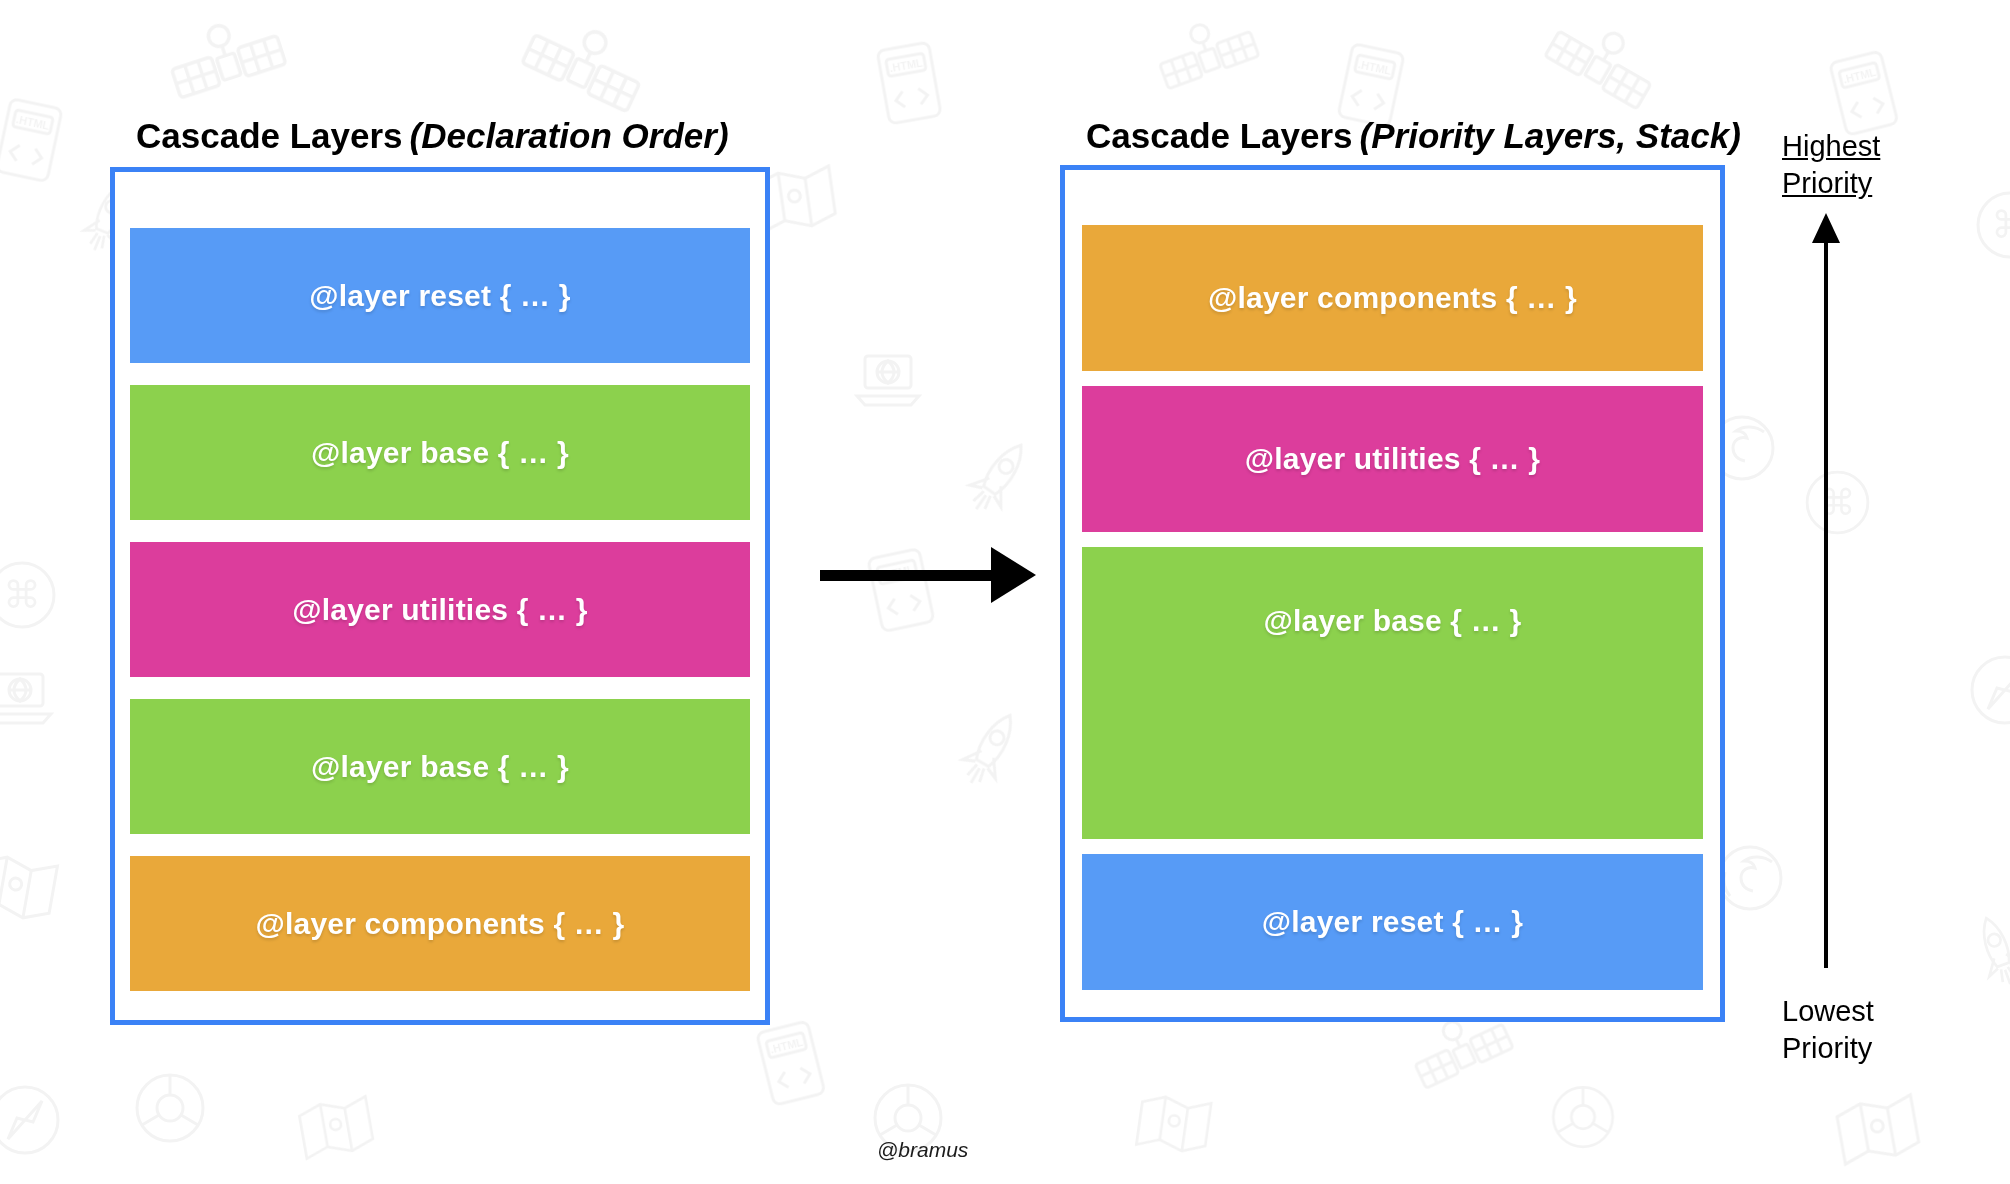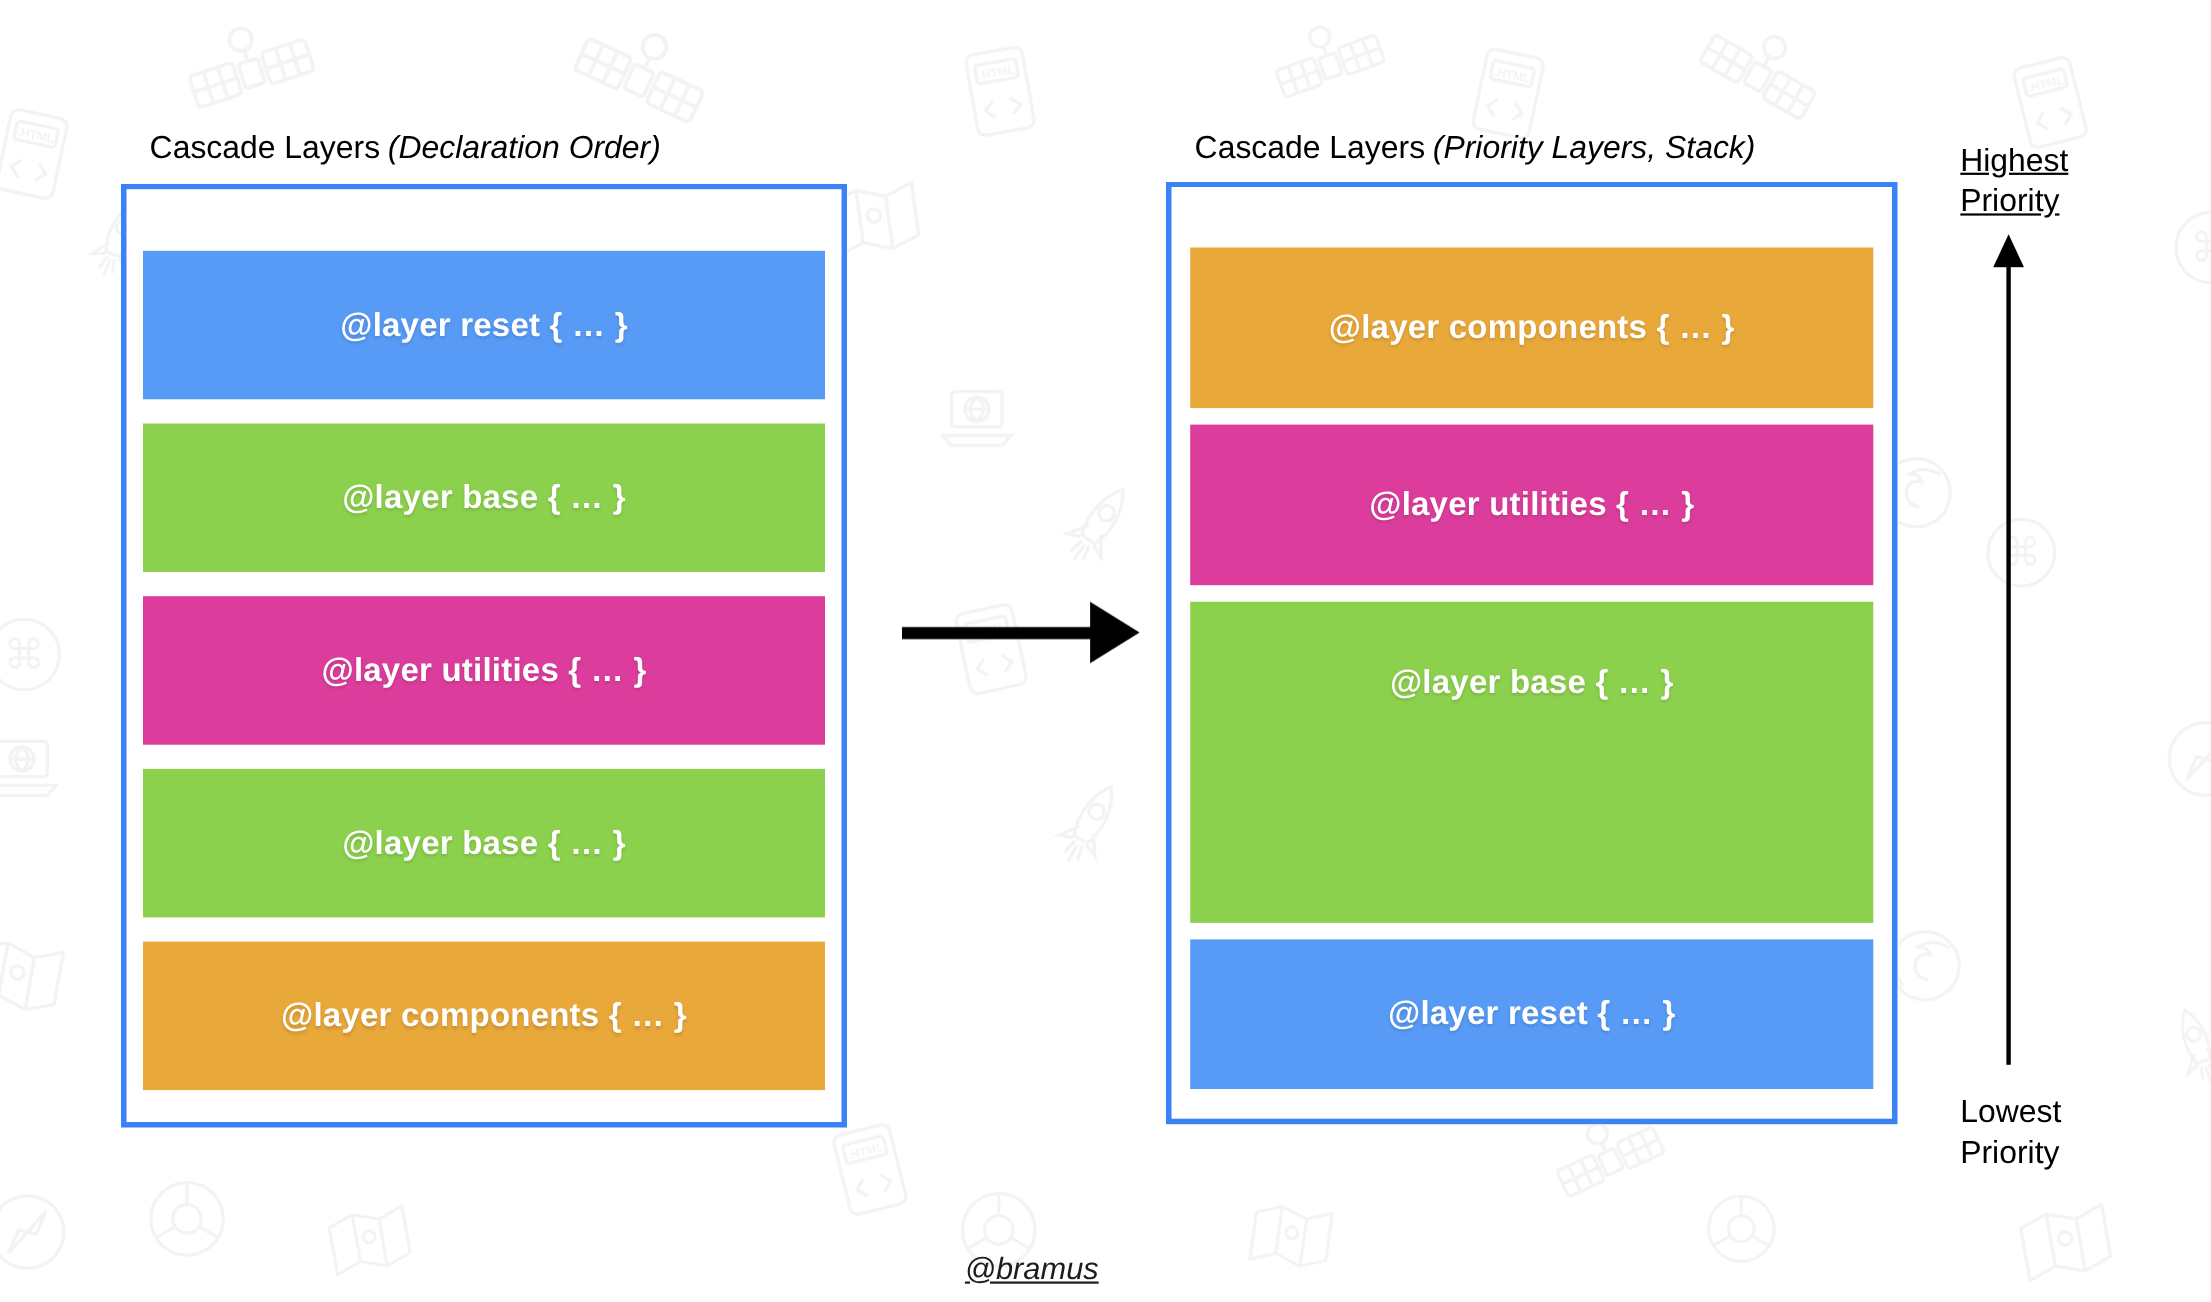"Cascade Layers (Declaration Order)" .panel-title { font-size: 29px -> 35px; font-weight: 400 -> 700 }
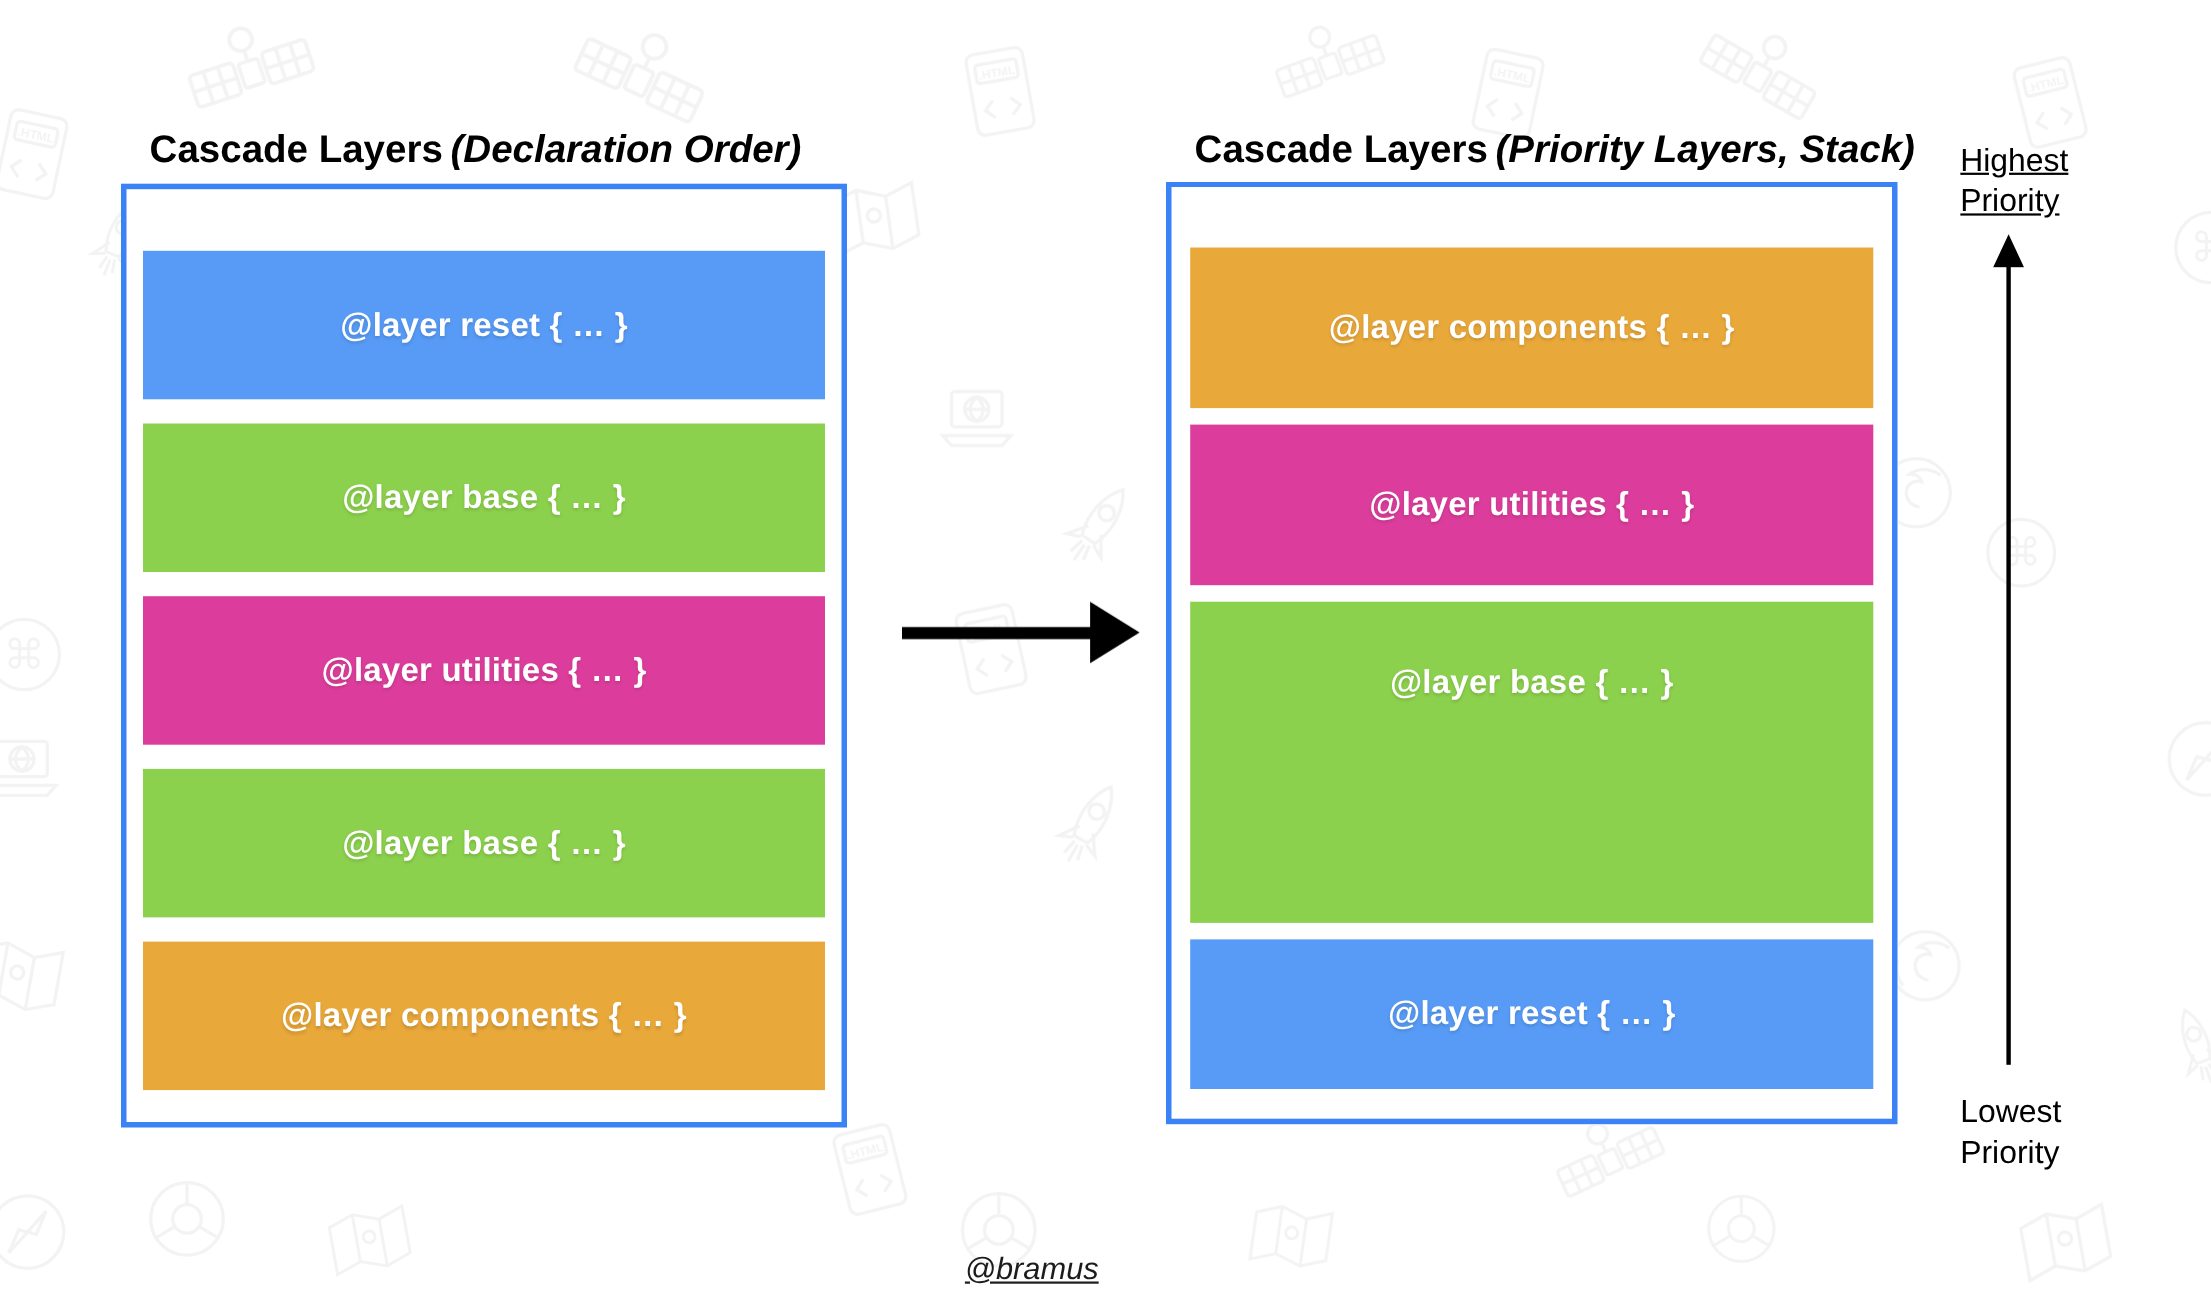"@bramus" .attribution { font-size: 28px -> 21px; text-decoration: underline -> none }
